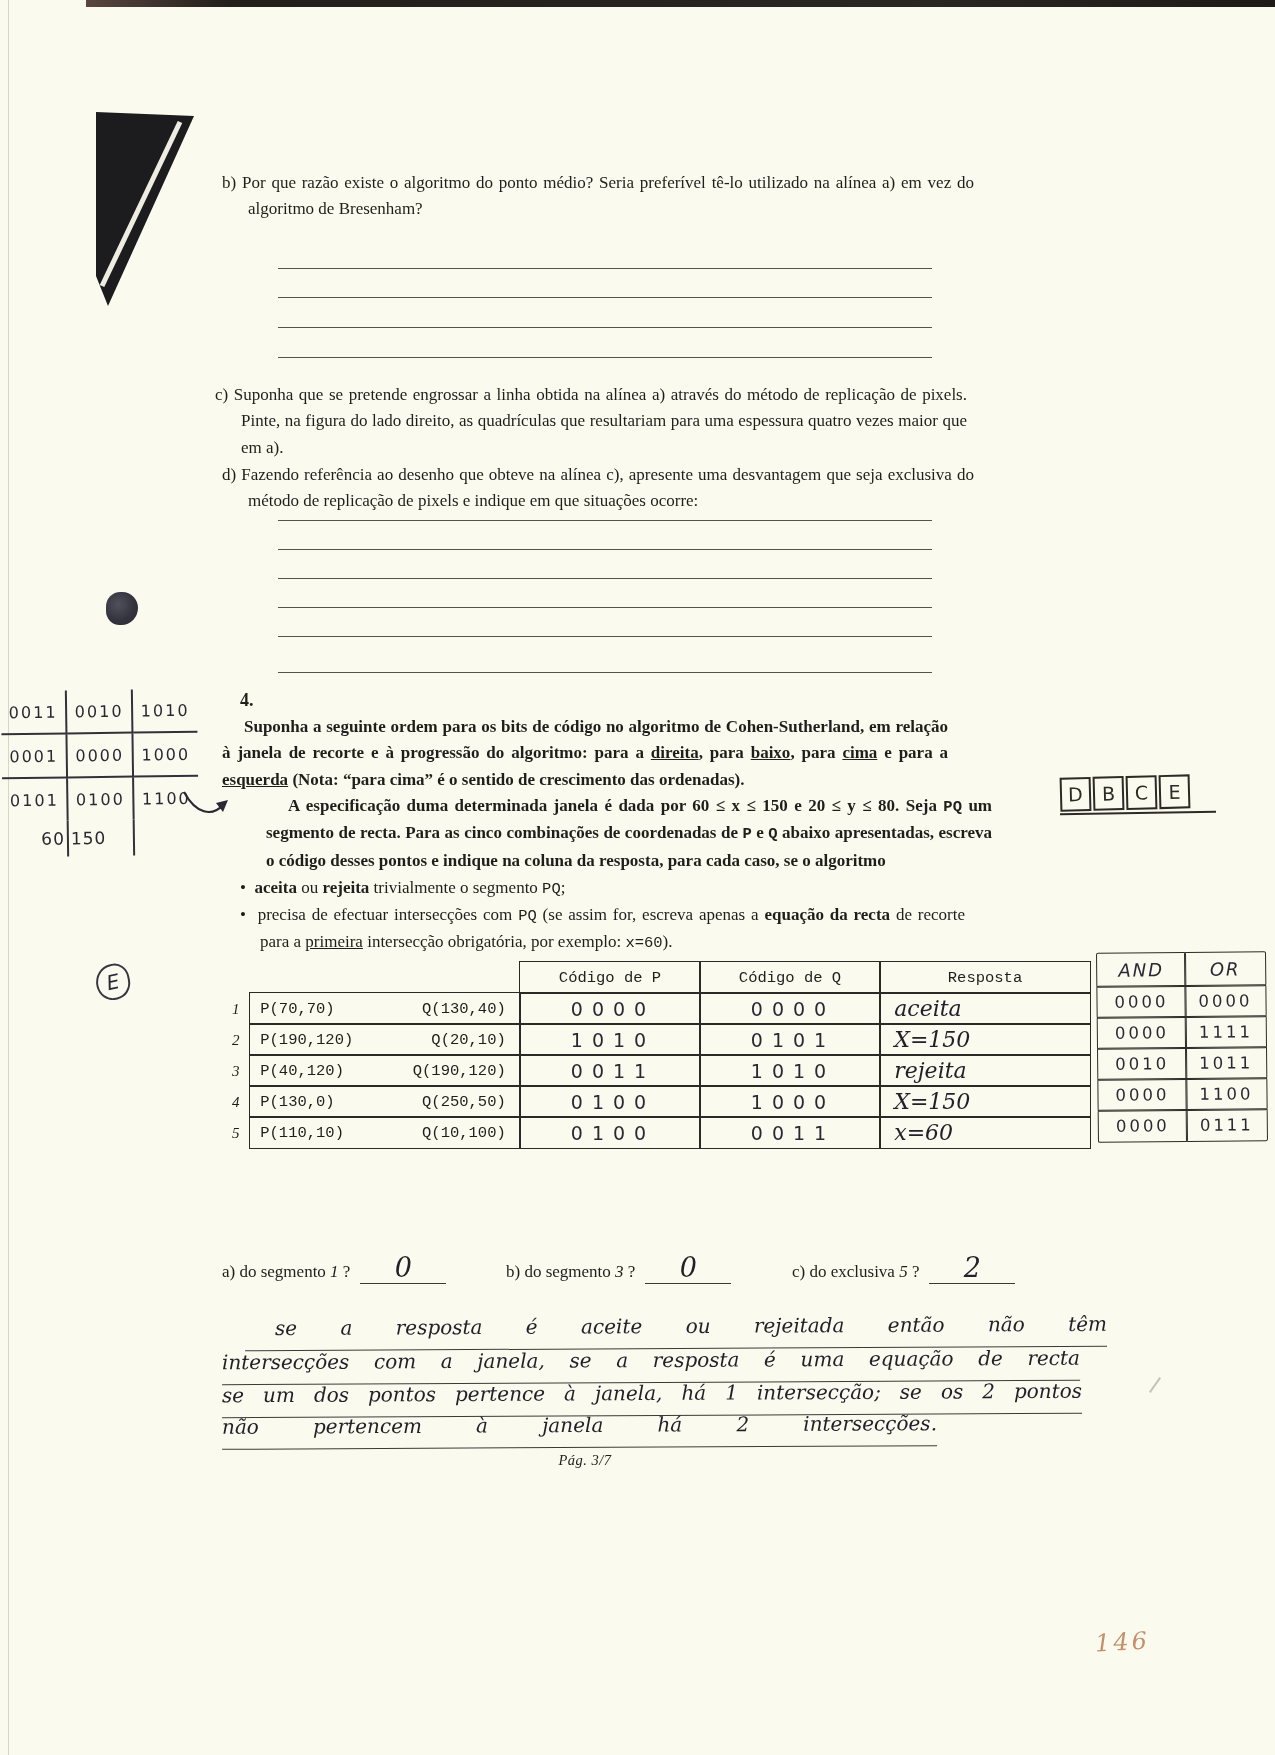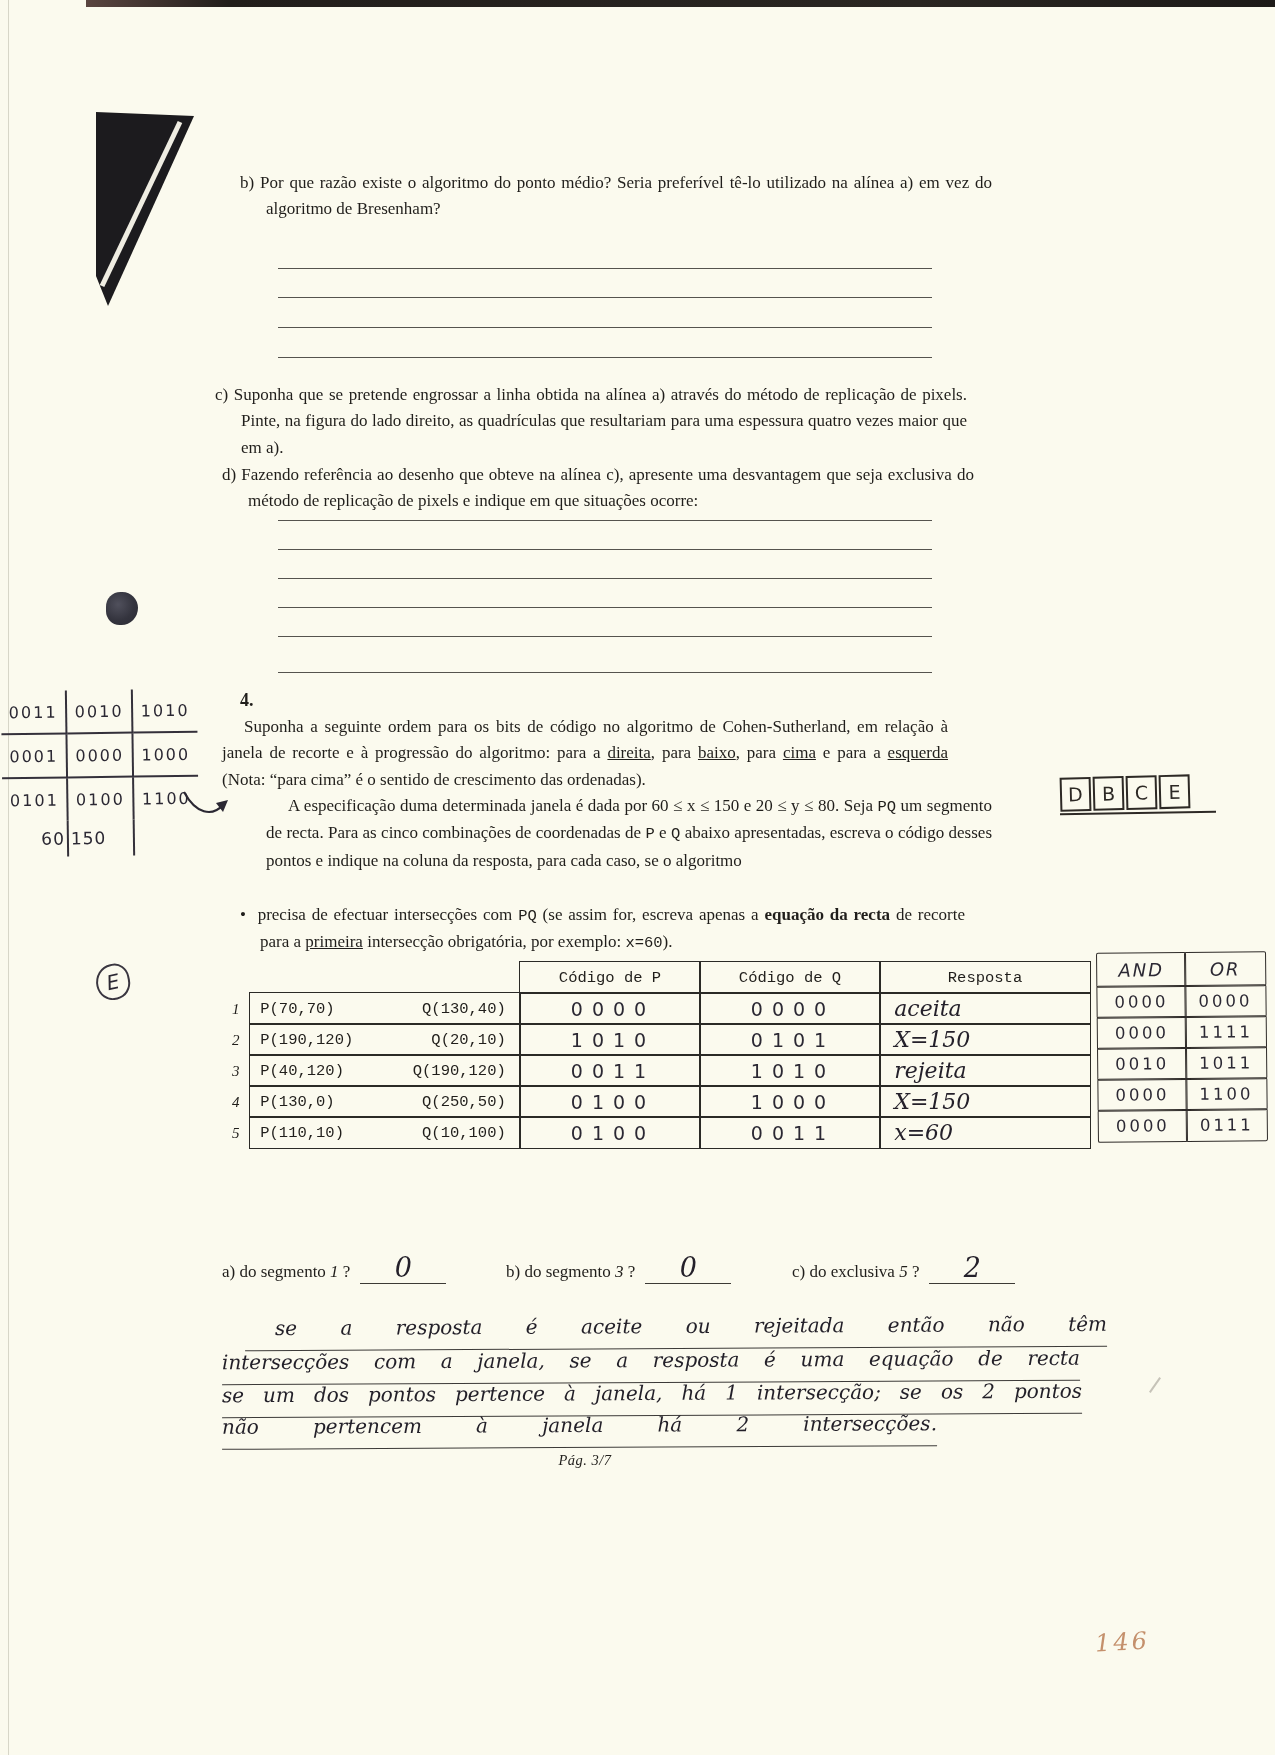"b) Por que razão existe" div.abs { margin-left: 18px -> none }
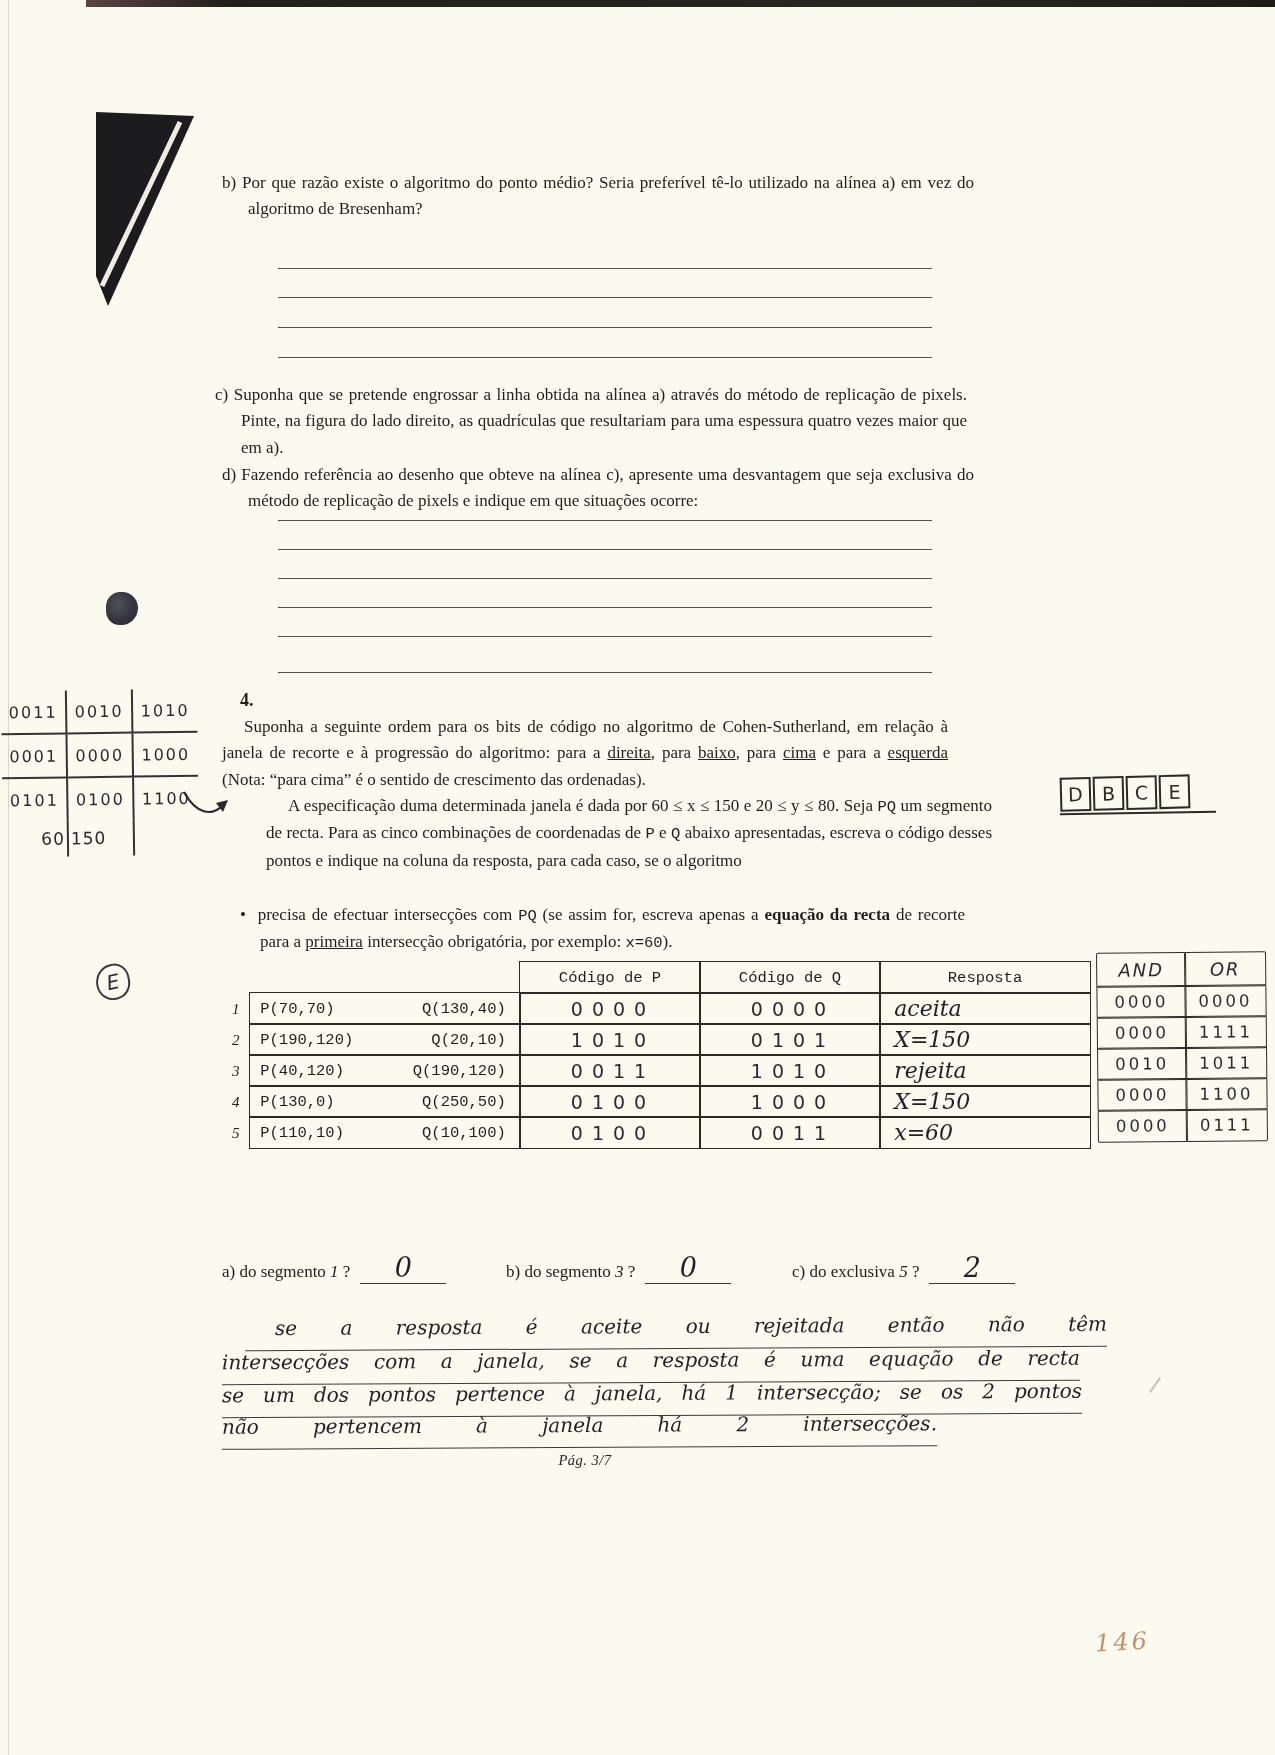"Suponha a seguinte ordem para" .indent { font-weight: none -> bold }
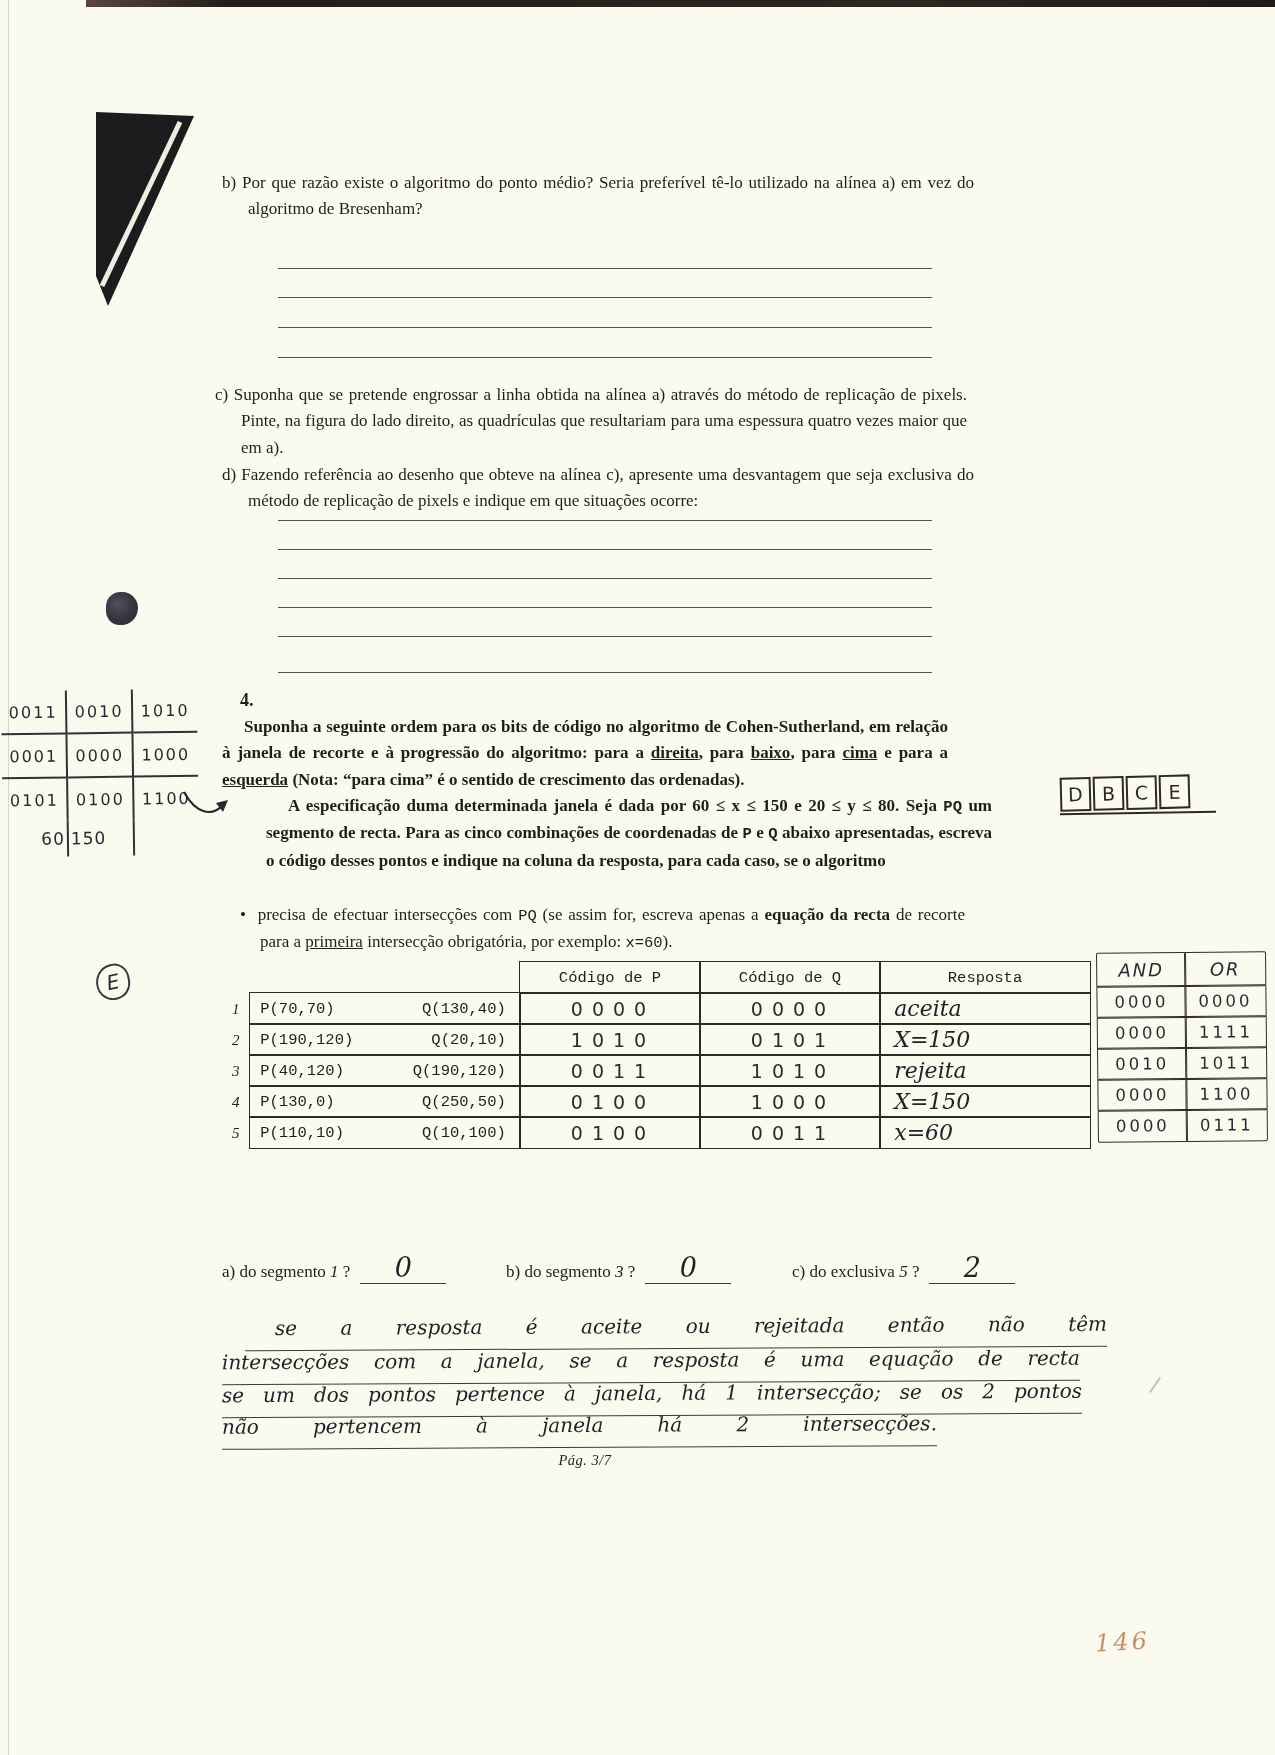"• aceita ou rejeita trivialmente" div.abs { html: none -> <div> <span>•&nbsp; </span><span>aceita</span><span> ou </span><span>rejeita</span><span> trivialmente o segmento </span><span>PQ</span><span>;</span> </div> }
